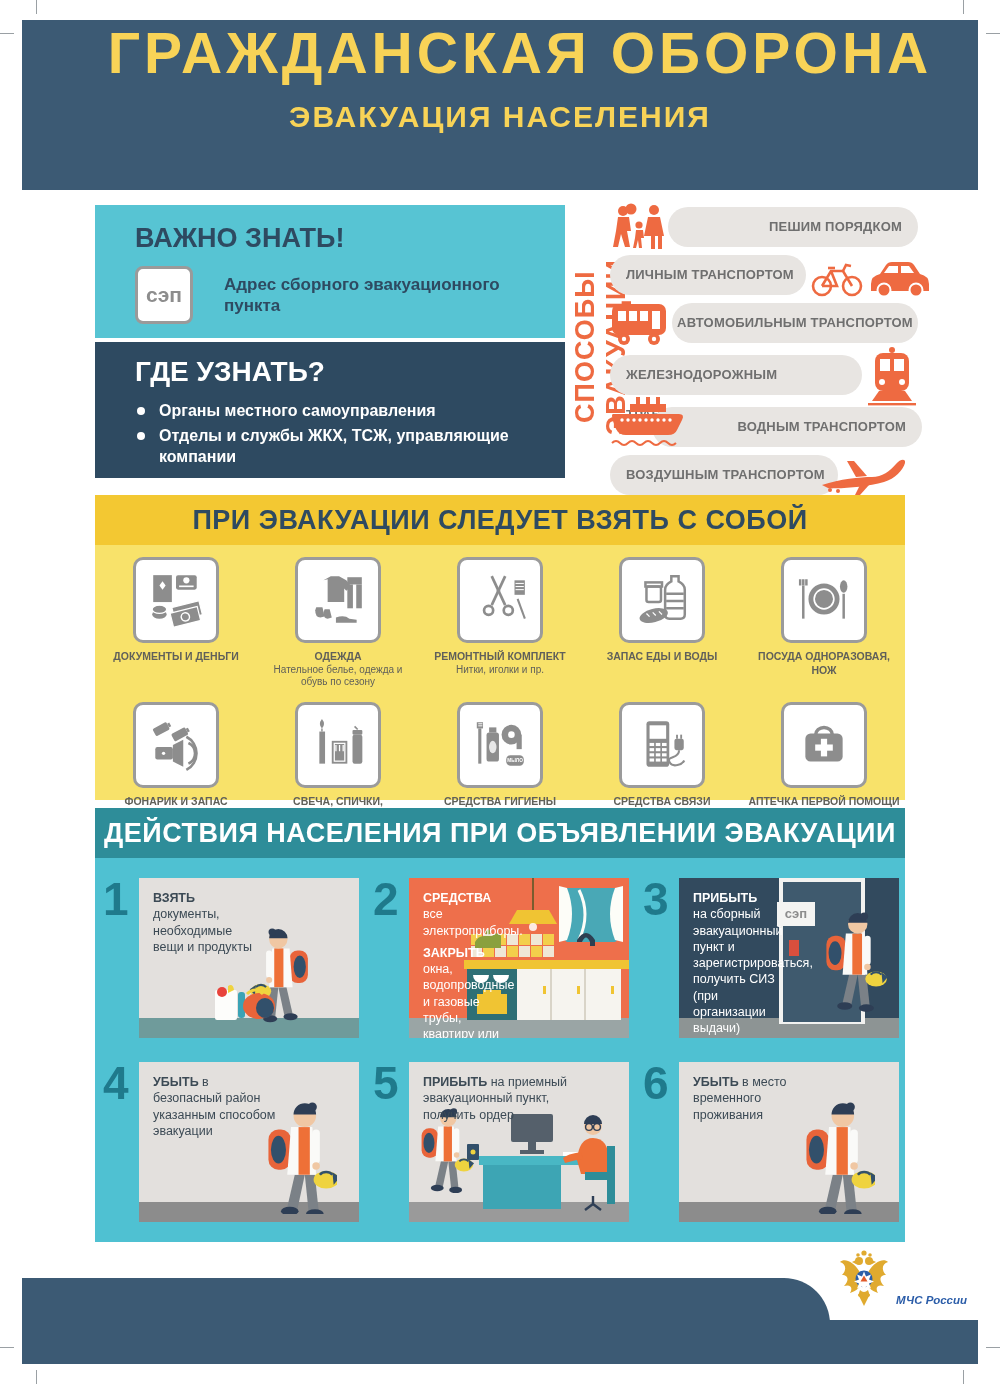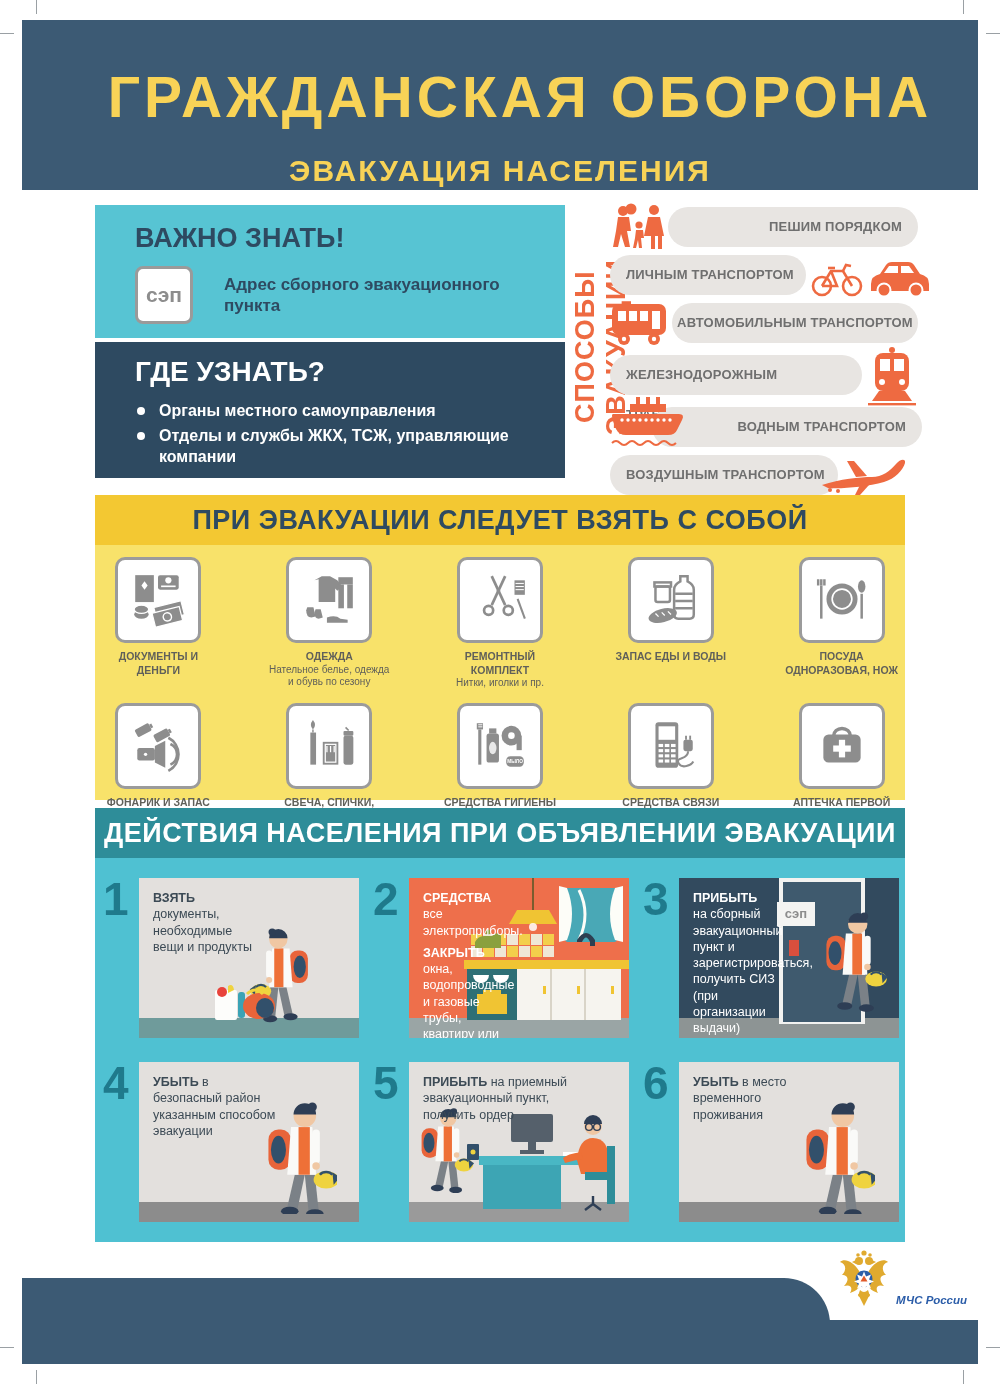"ГРАЖДАНСКАЯ ОБОРОНА" .hdr h1 { margin-top: 44px -> none }
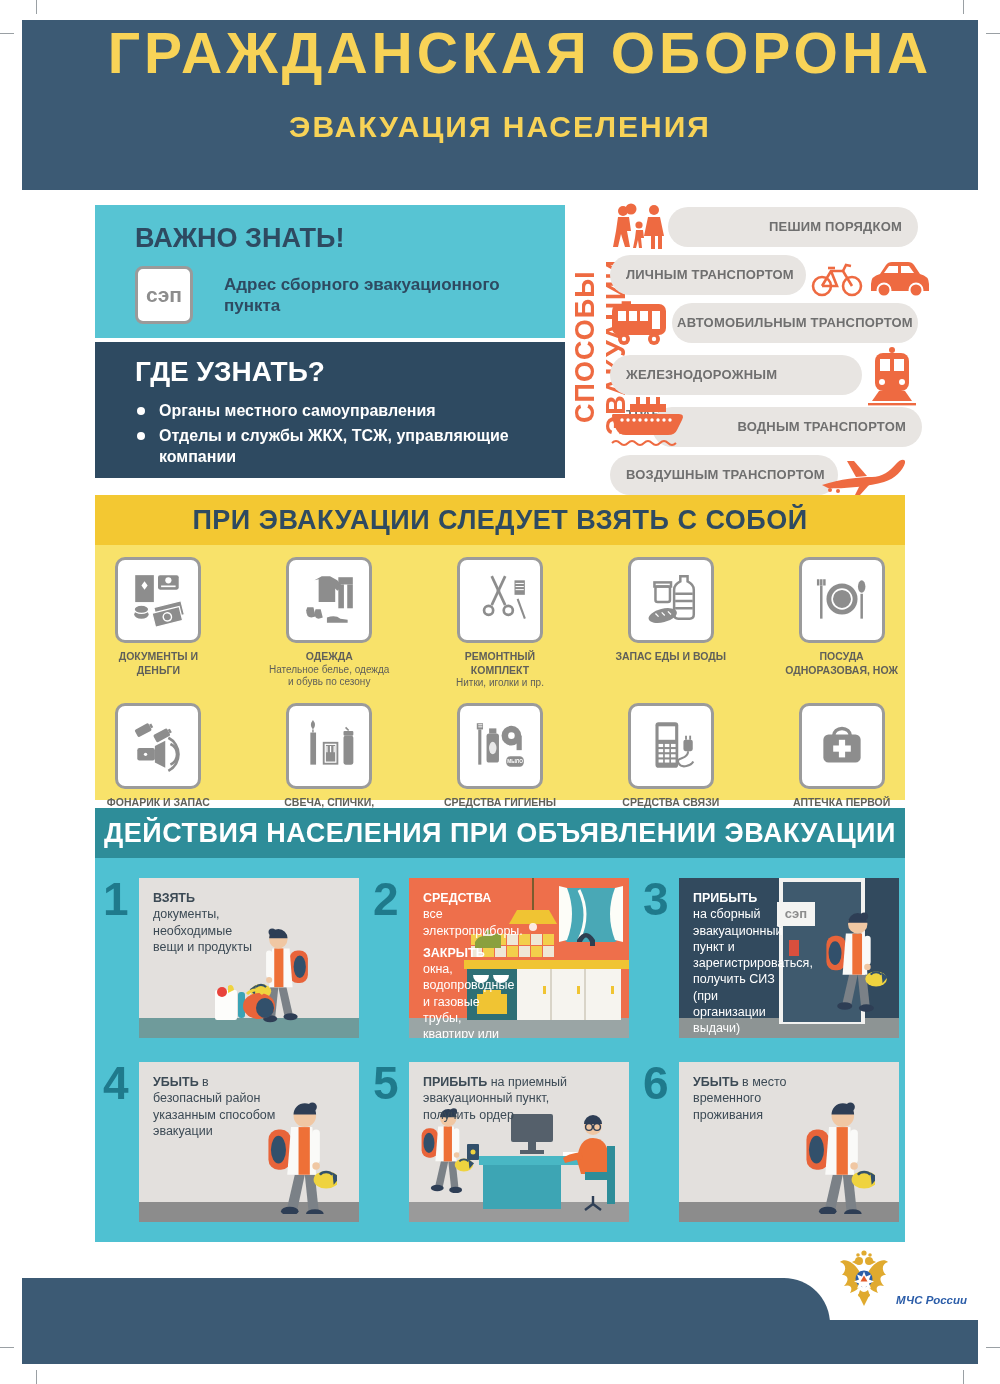"ЭВАКУАЦИЯ НАСЕЛЕНИЯ" .hdr h2 { margin-top: 24px -> 14px }
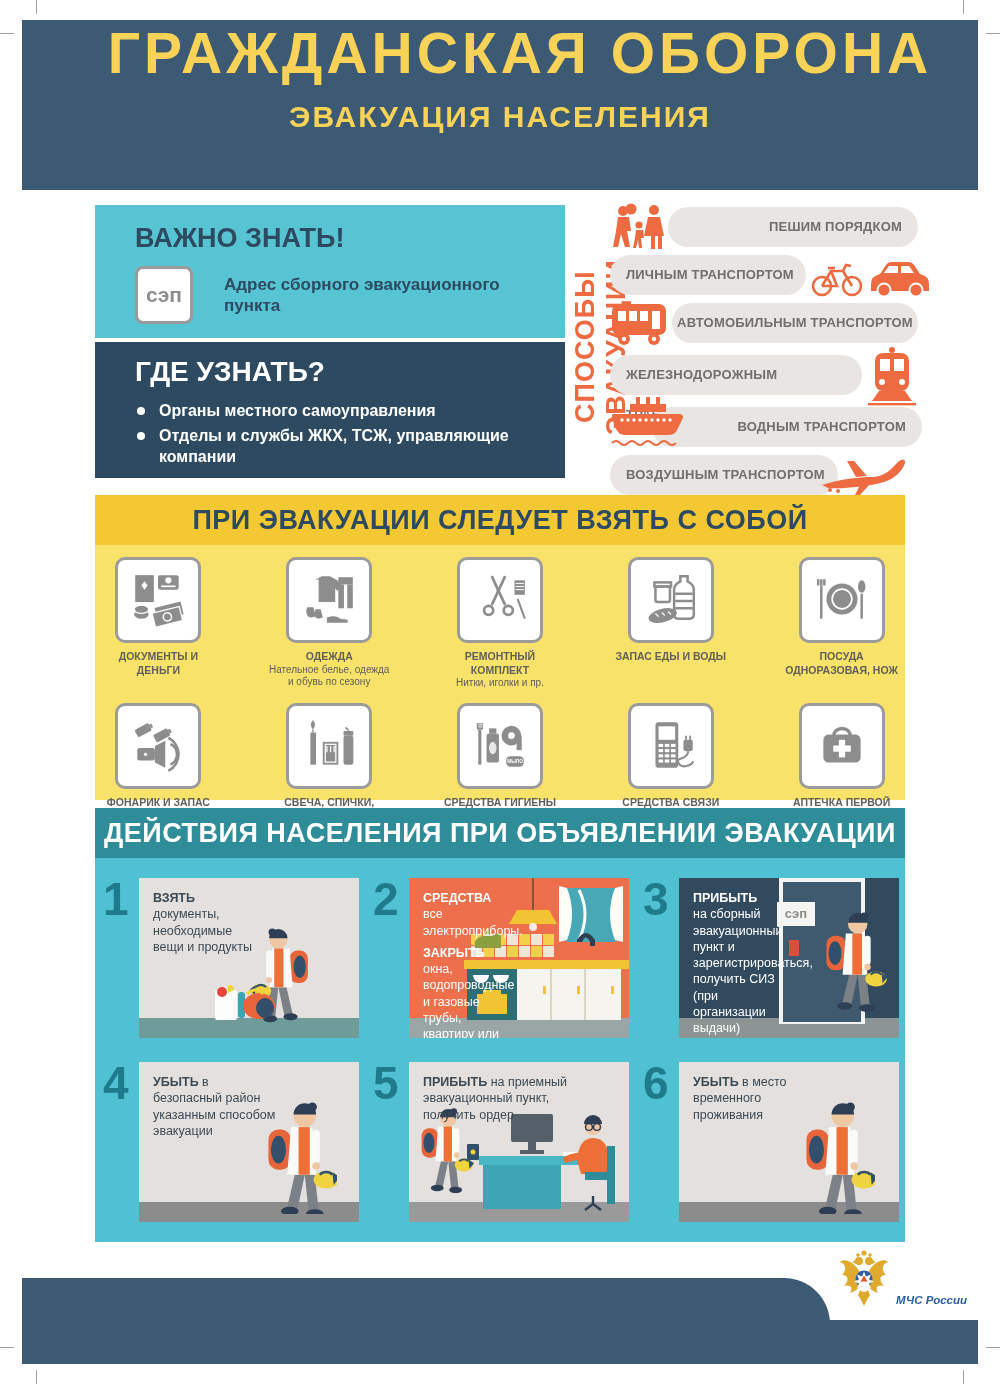"ДОКУМЕНТЫ И ДЕНЬГИ" .tw-row { gap: 44px -> none }
